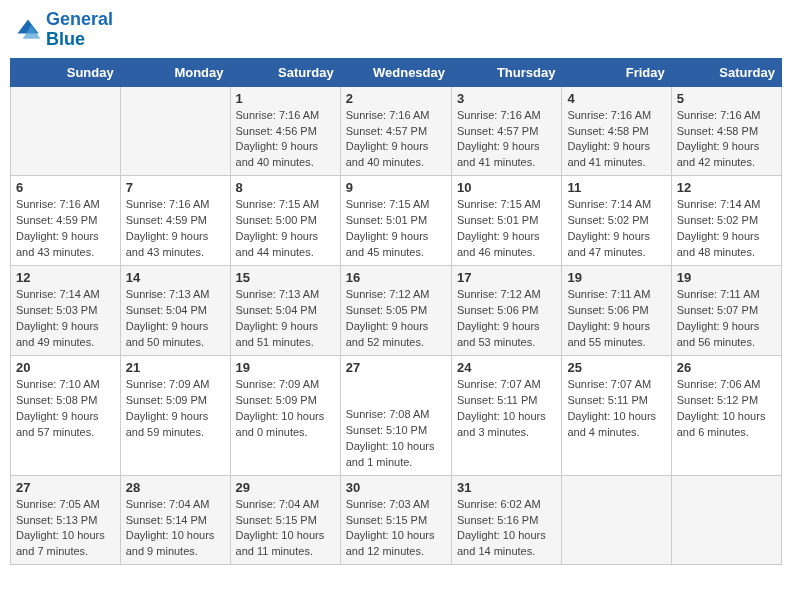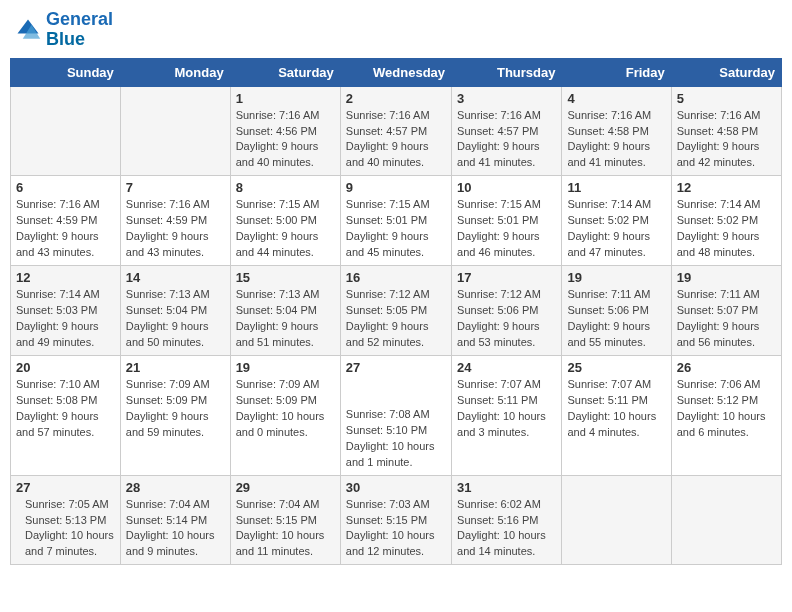"Sunrise: 7:05 AM" div.day-info { margin-left: 9px -> none }
